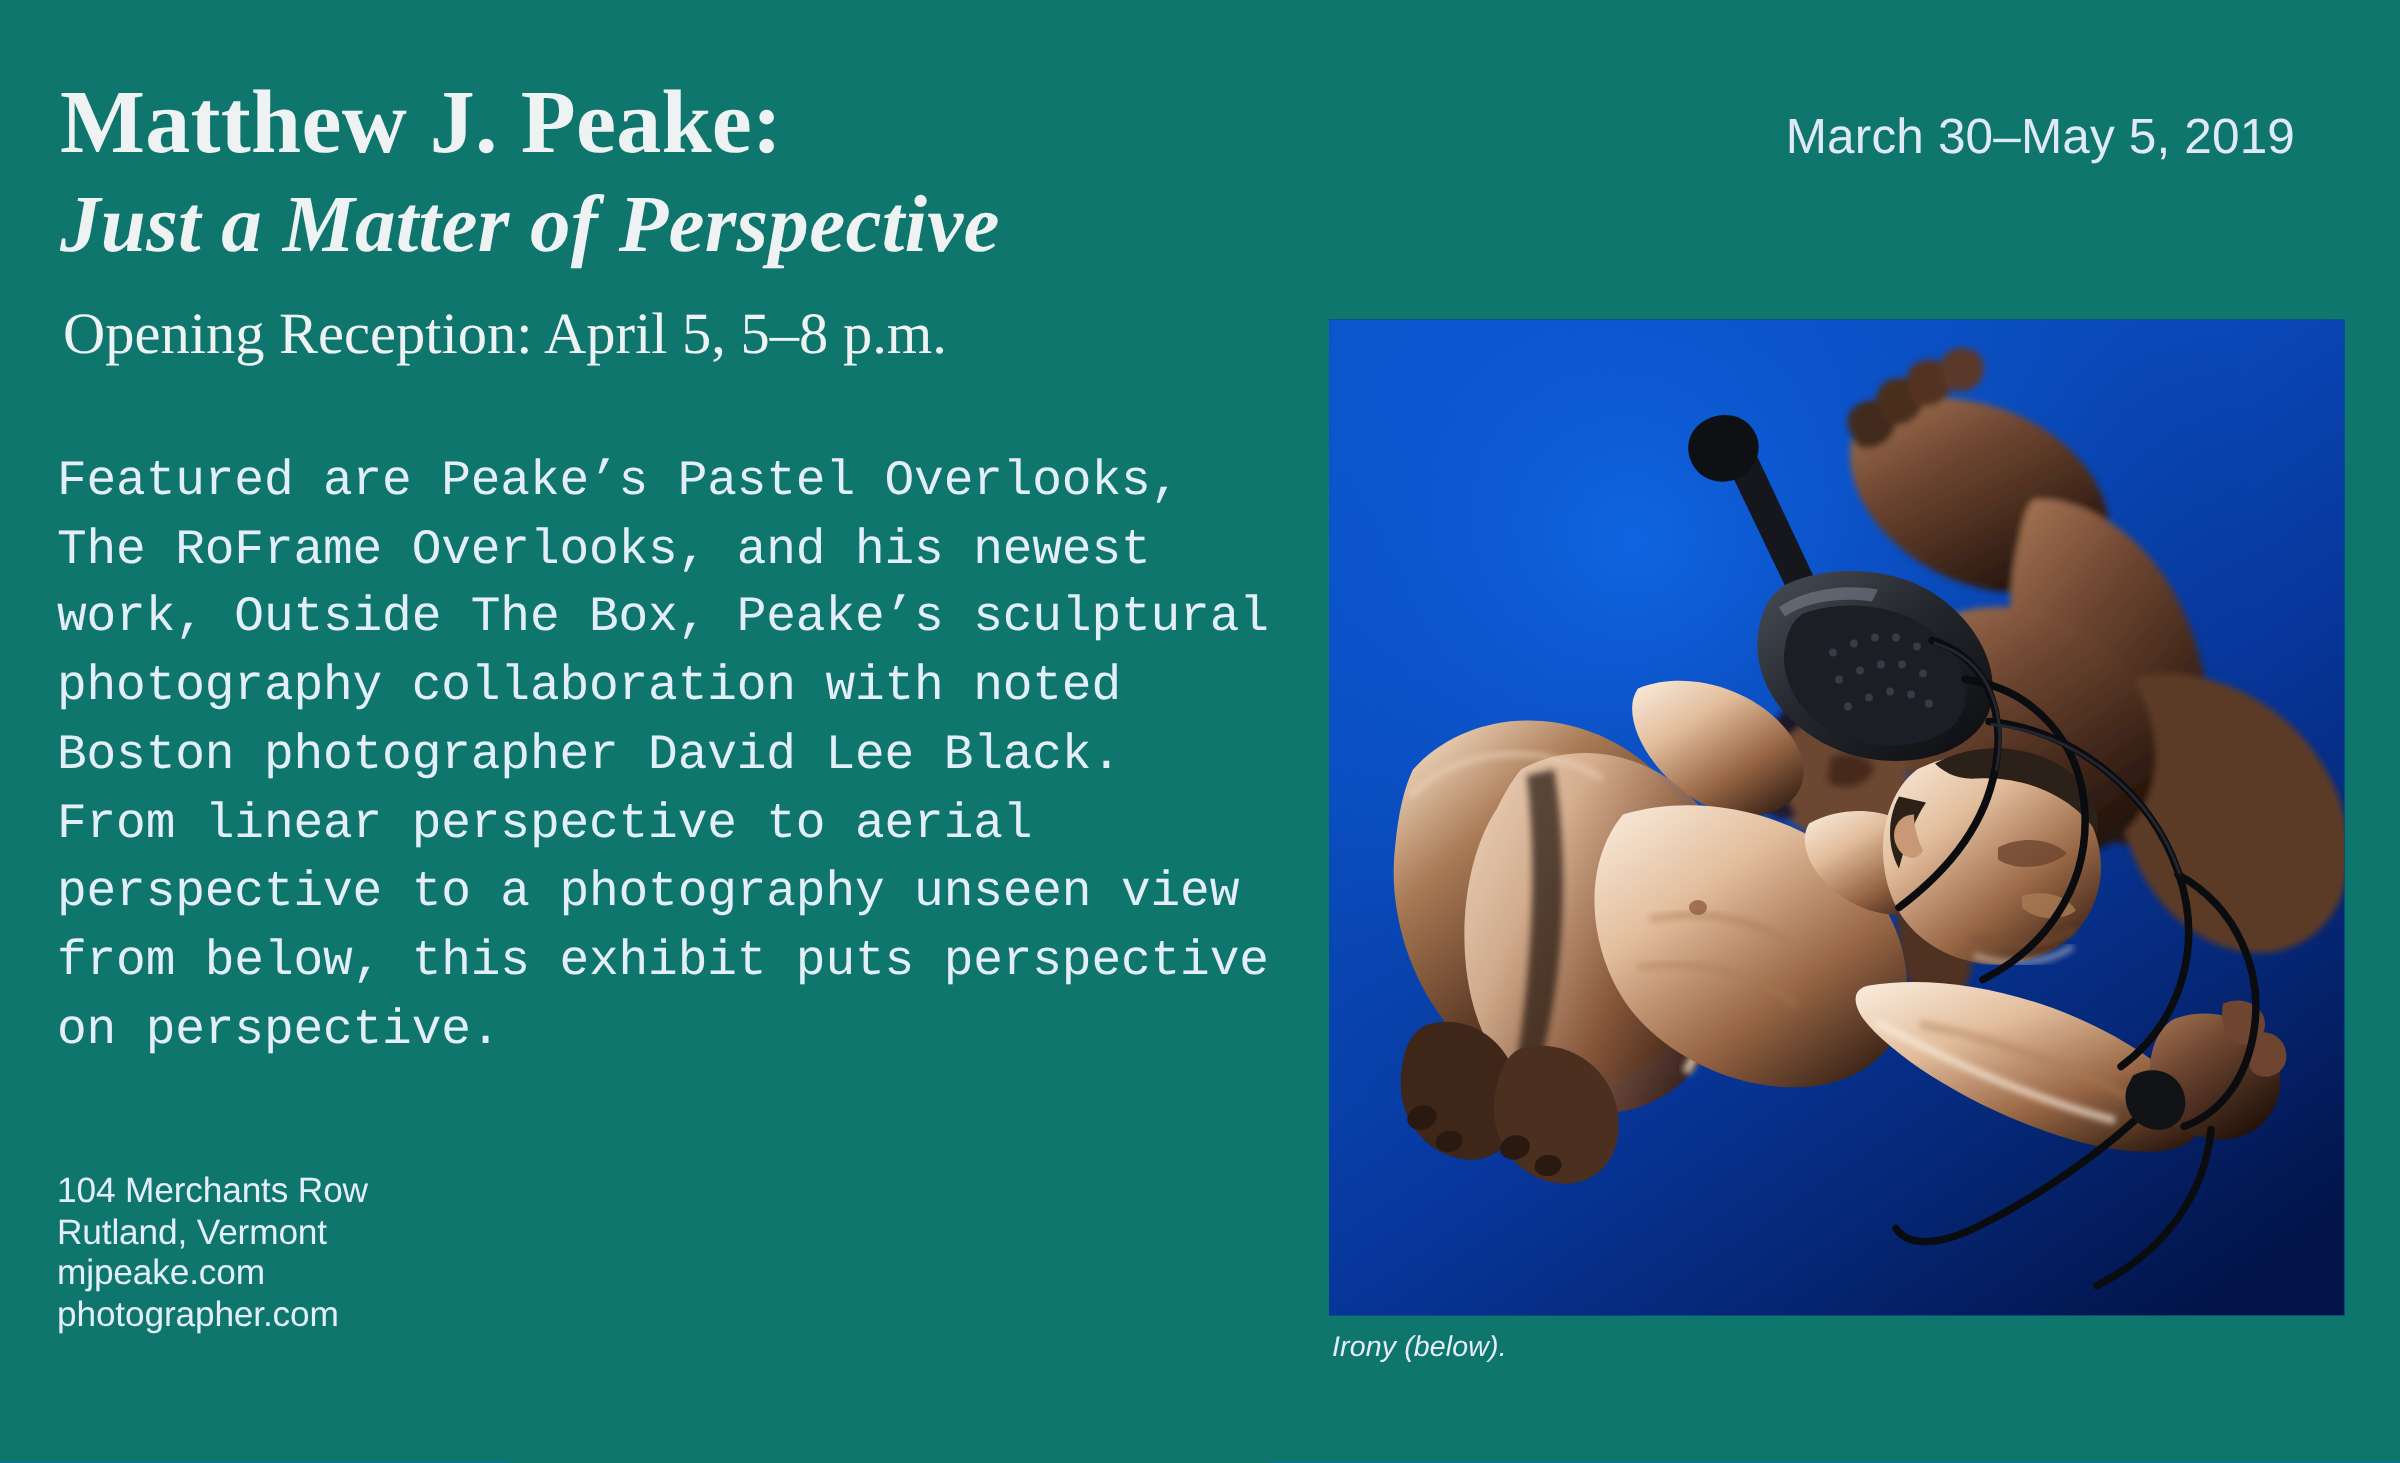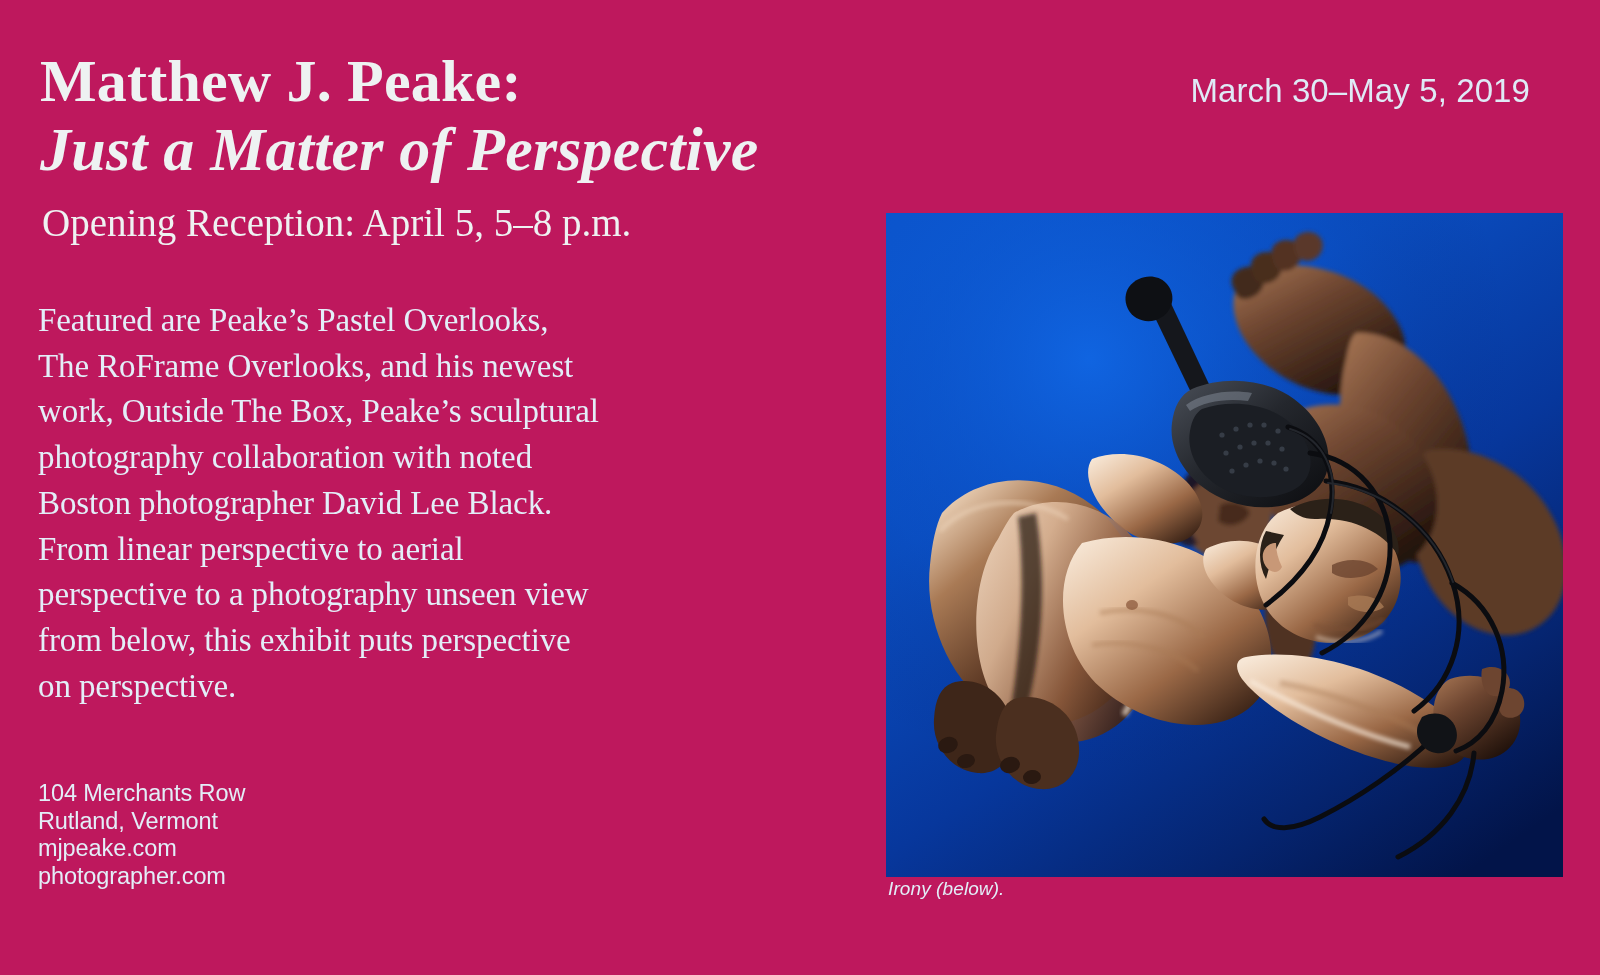"Matthew J. Peake:" #poster { background: #be185d -> #0f766e }
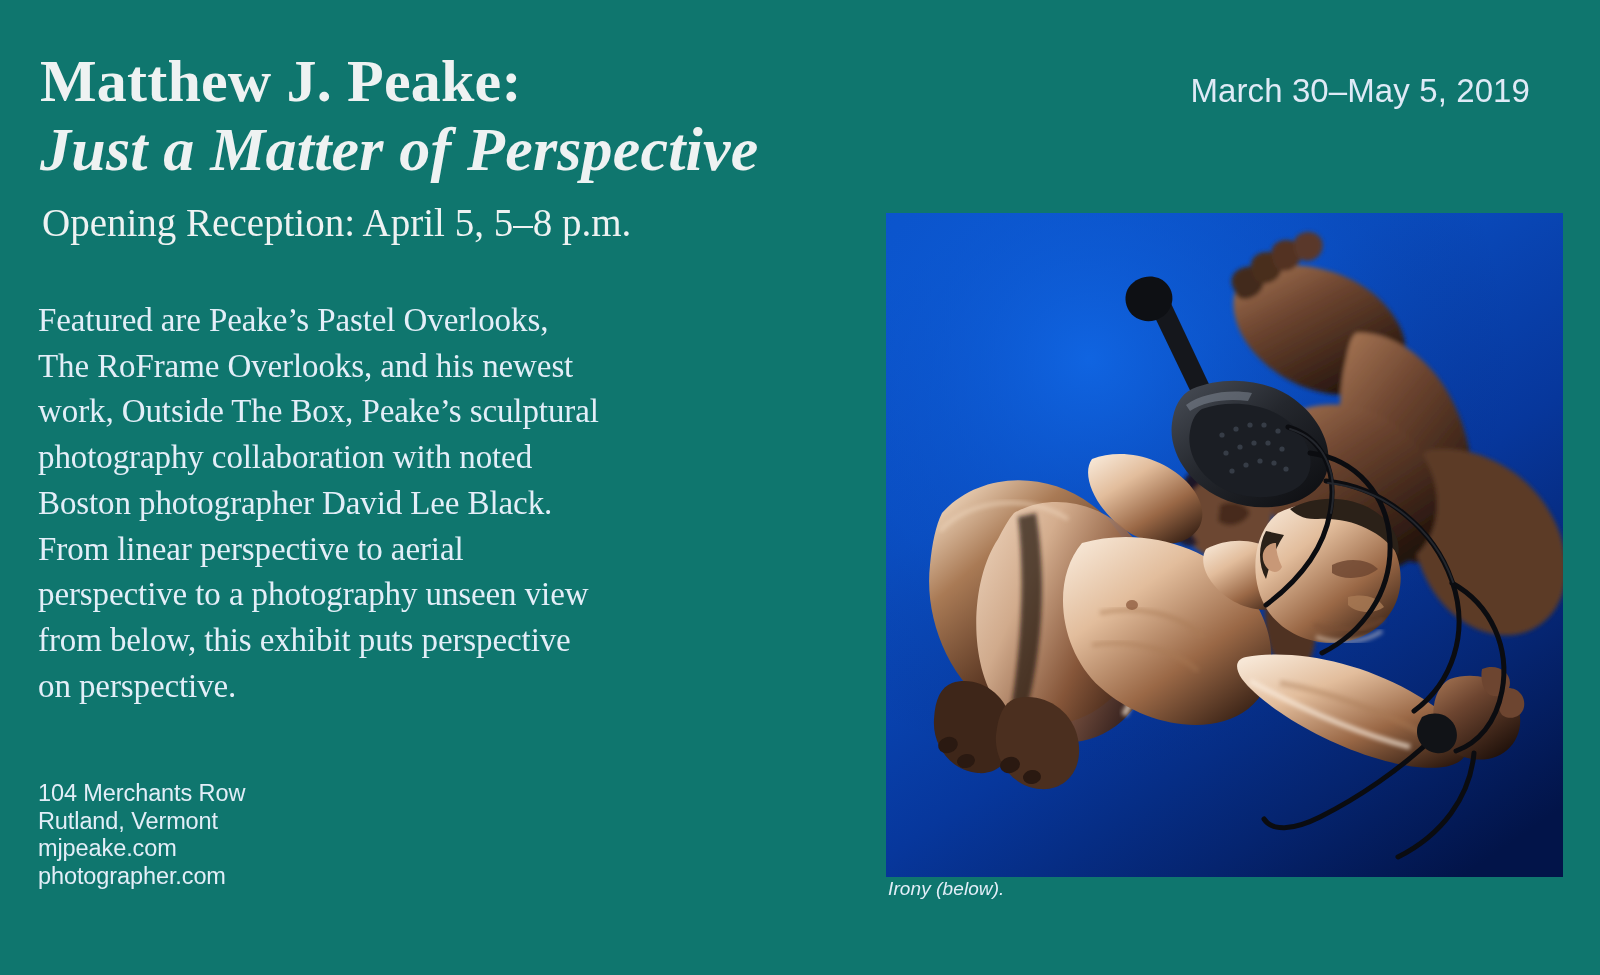"Just a Matter of Perspective" .title-line2 { font-size: 62px -> 54px }
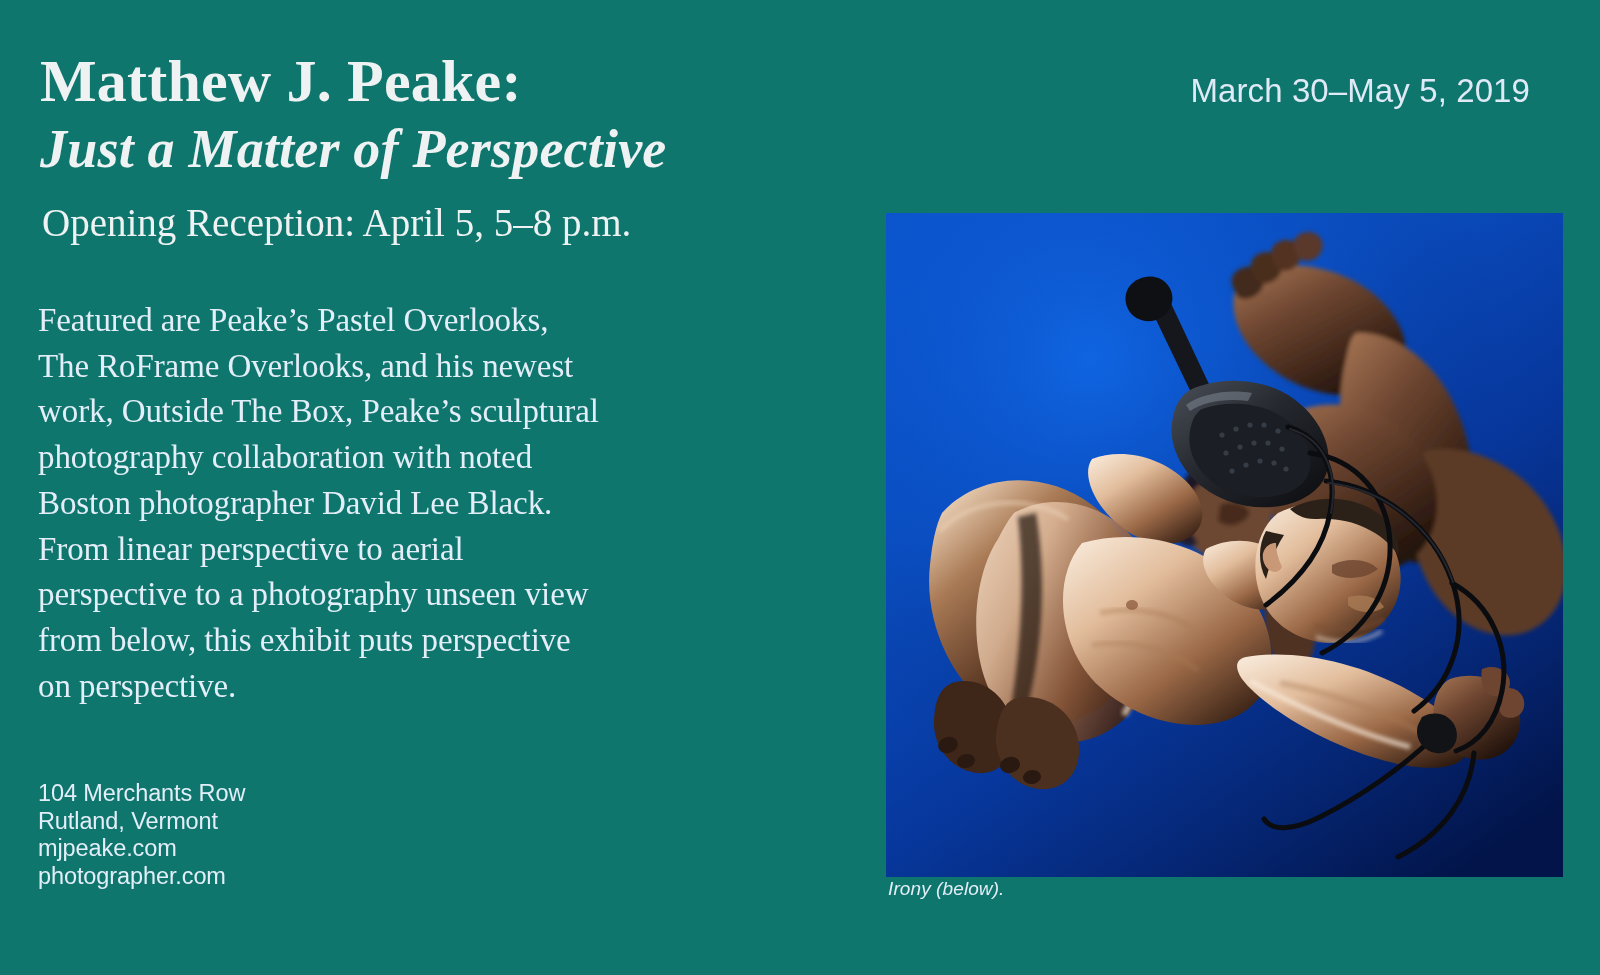"Featured are Peake’s Pastel Overlooks," .body-copy .line { font-family: Liberation Serif, serif -> Liberation Mono, monospace }
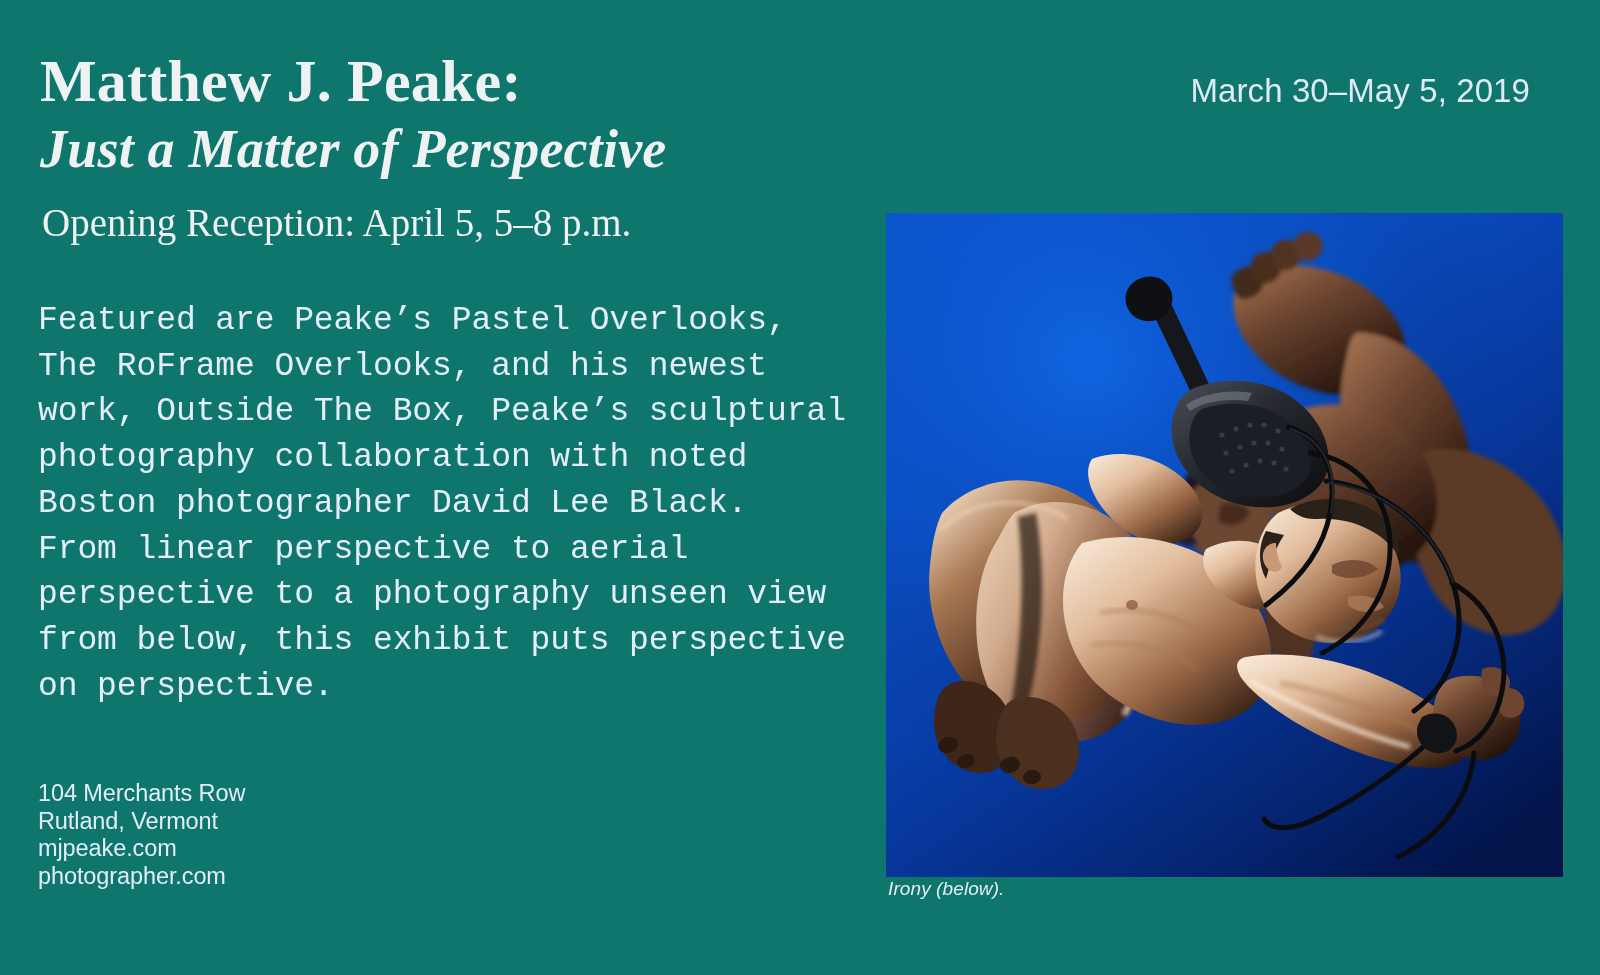"Irony (below)." .photo-caption { margin-top: none -> 10px }
